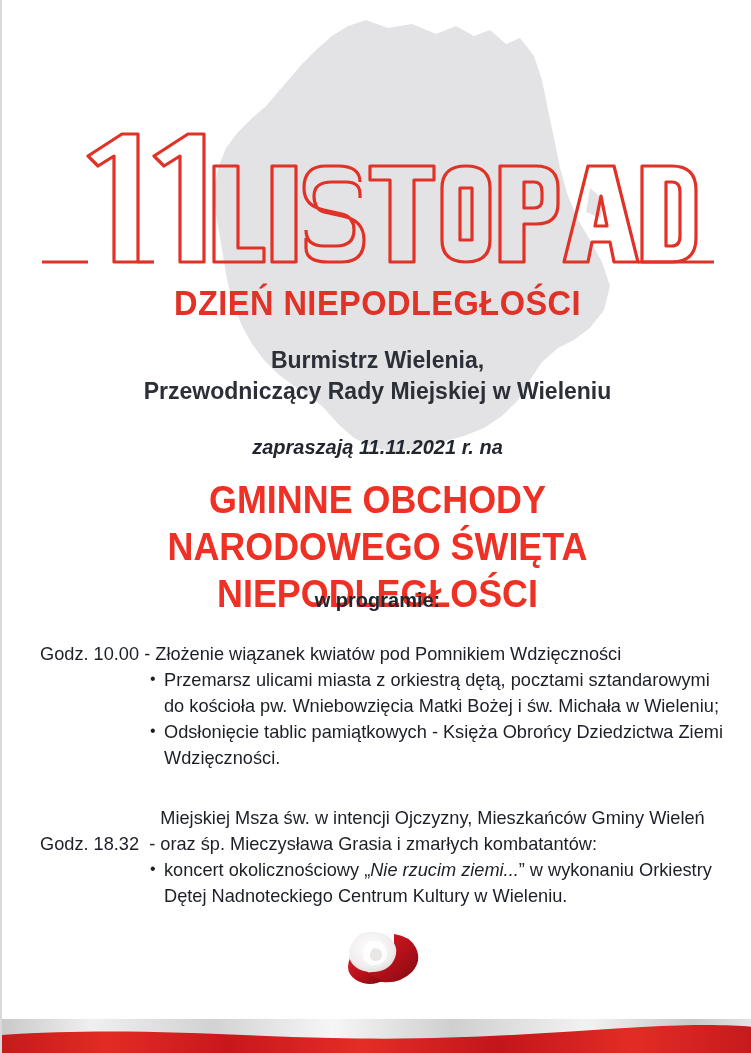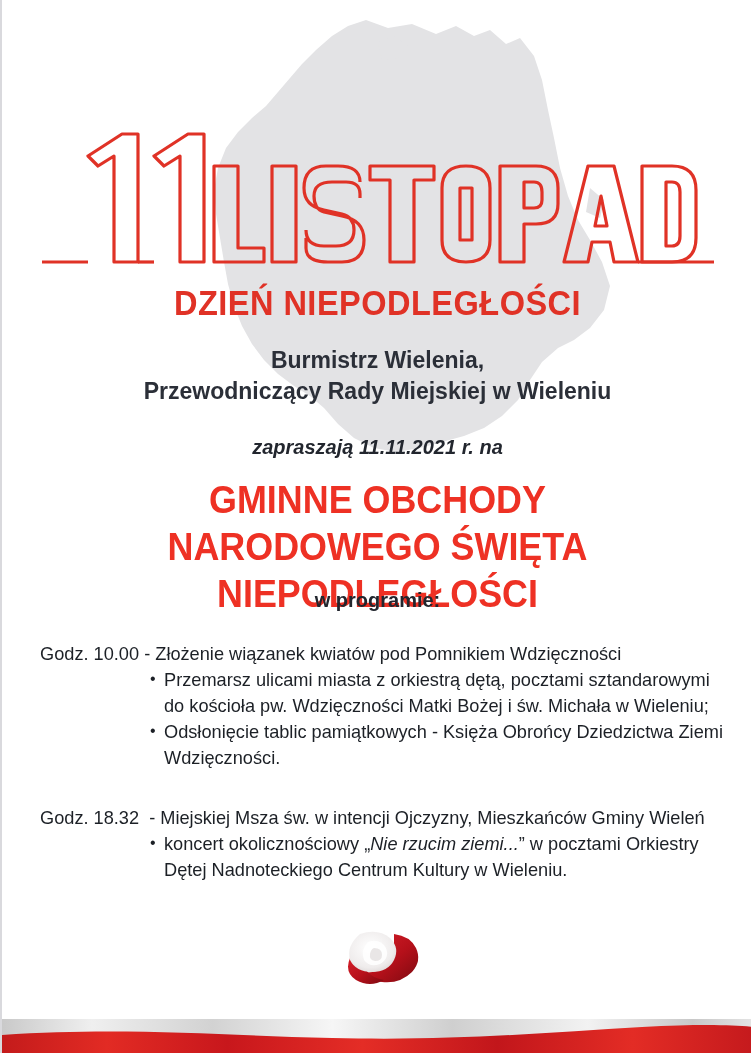"do kościoła pw. Wdzięczności Matki" span.cont { text: Wdzięczności -> Wniebowzięcia }
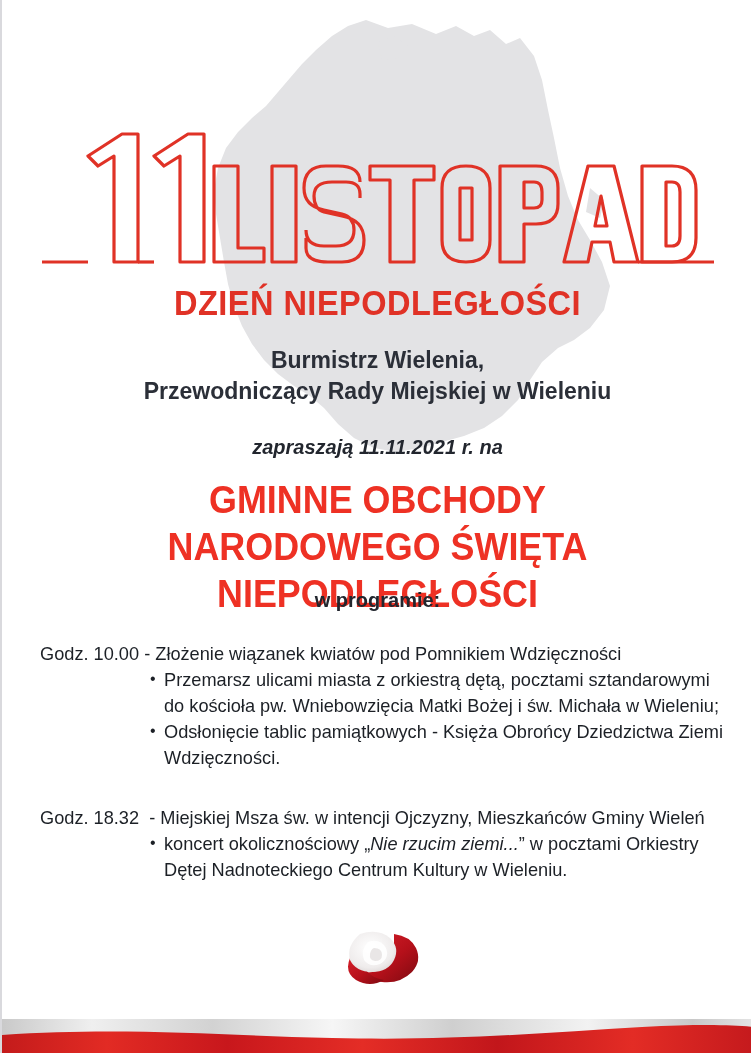"oraz śp. Mieczysława Grasia i" span.cont { html: none -> <span>oraz śp. Mieczysława Grasia i zmarłych kombatantów:</span> }
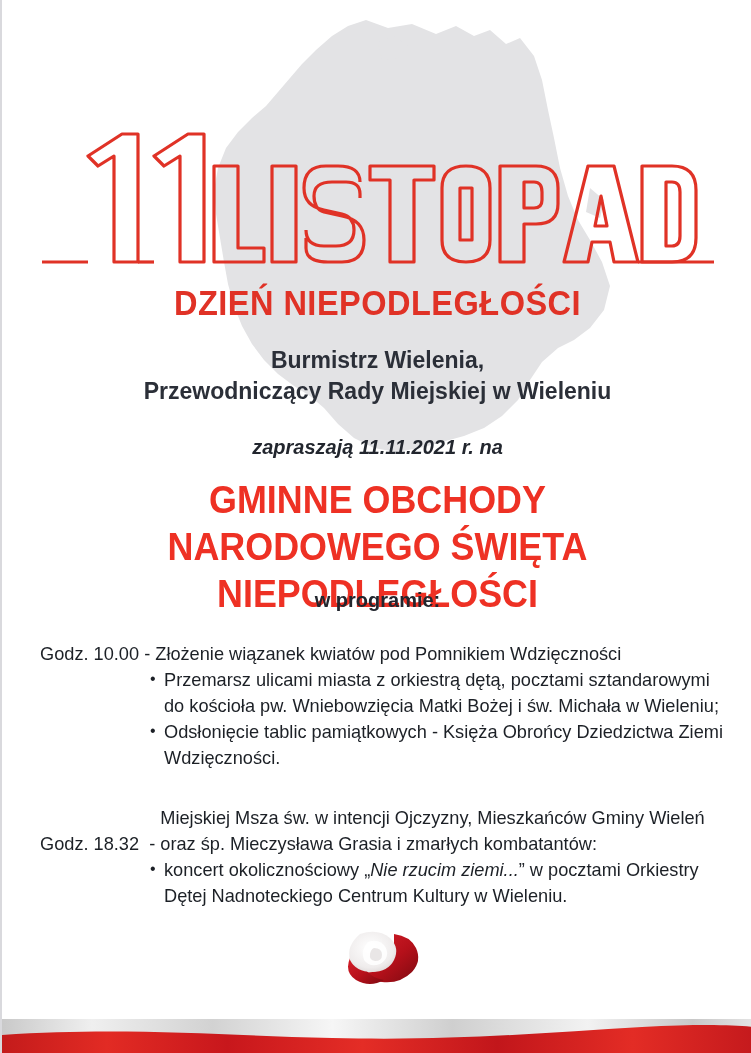"” w pocztami" span { text: pocztami -> wykonaniu }
